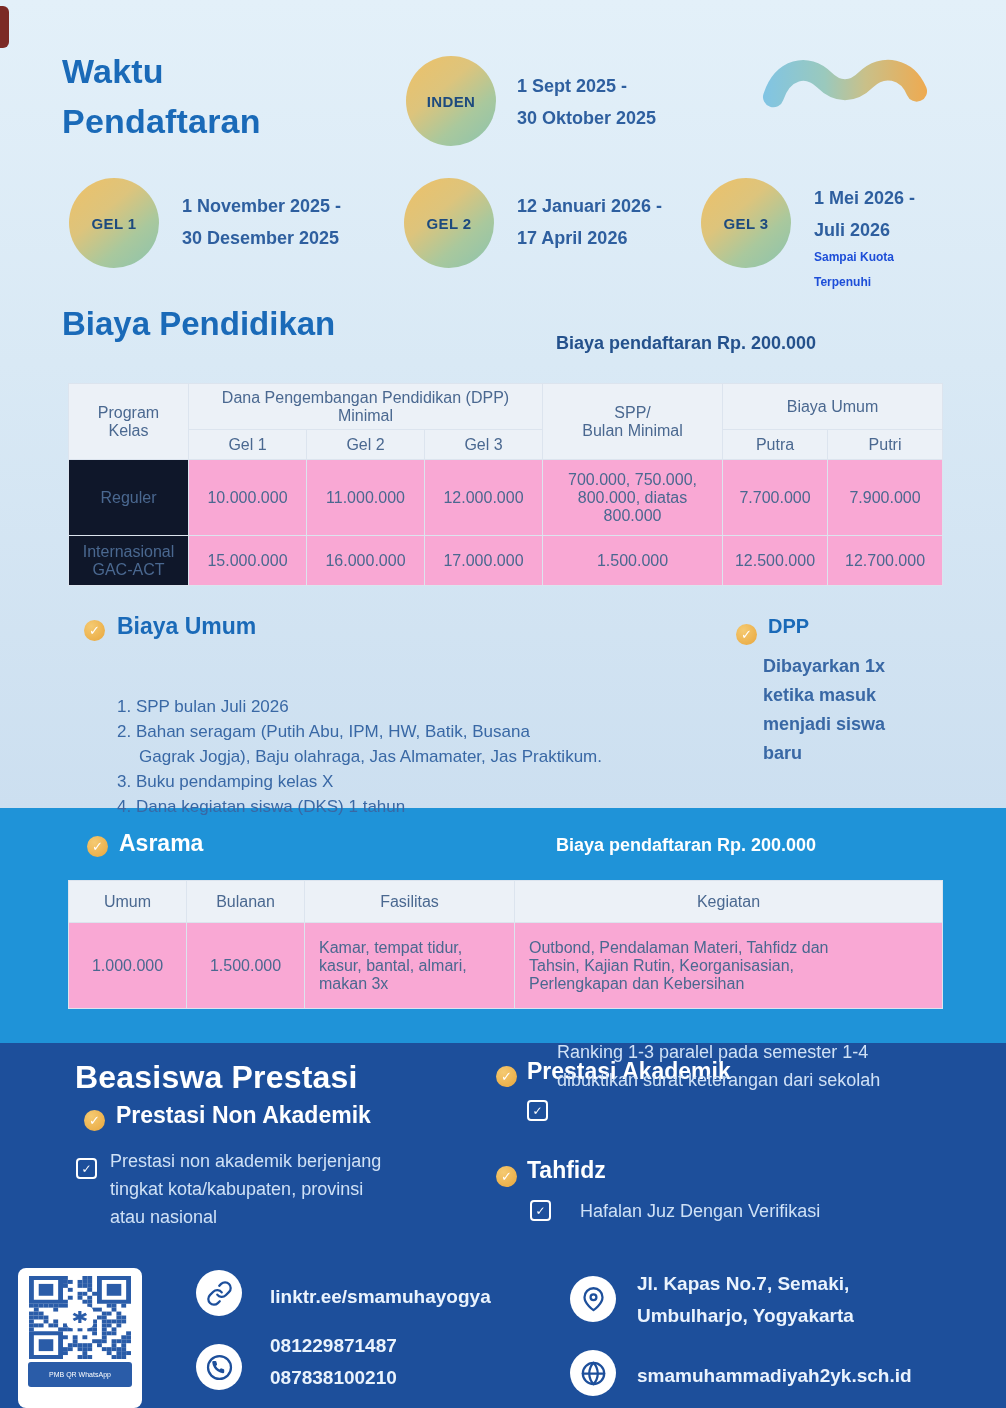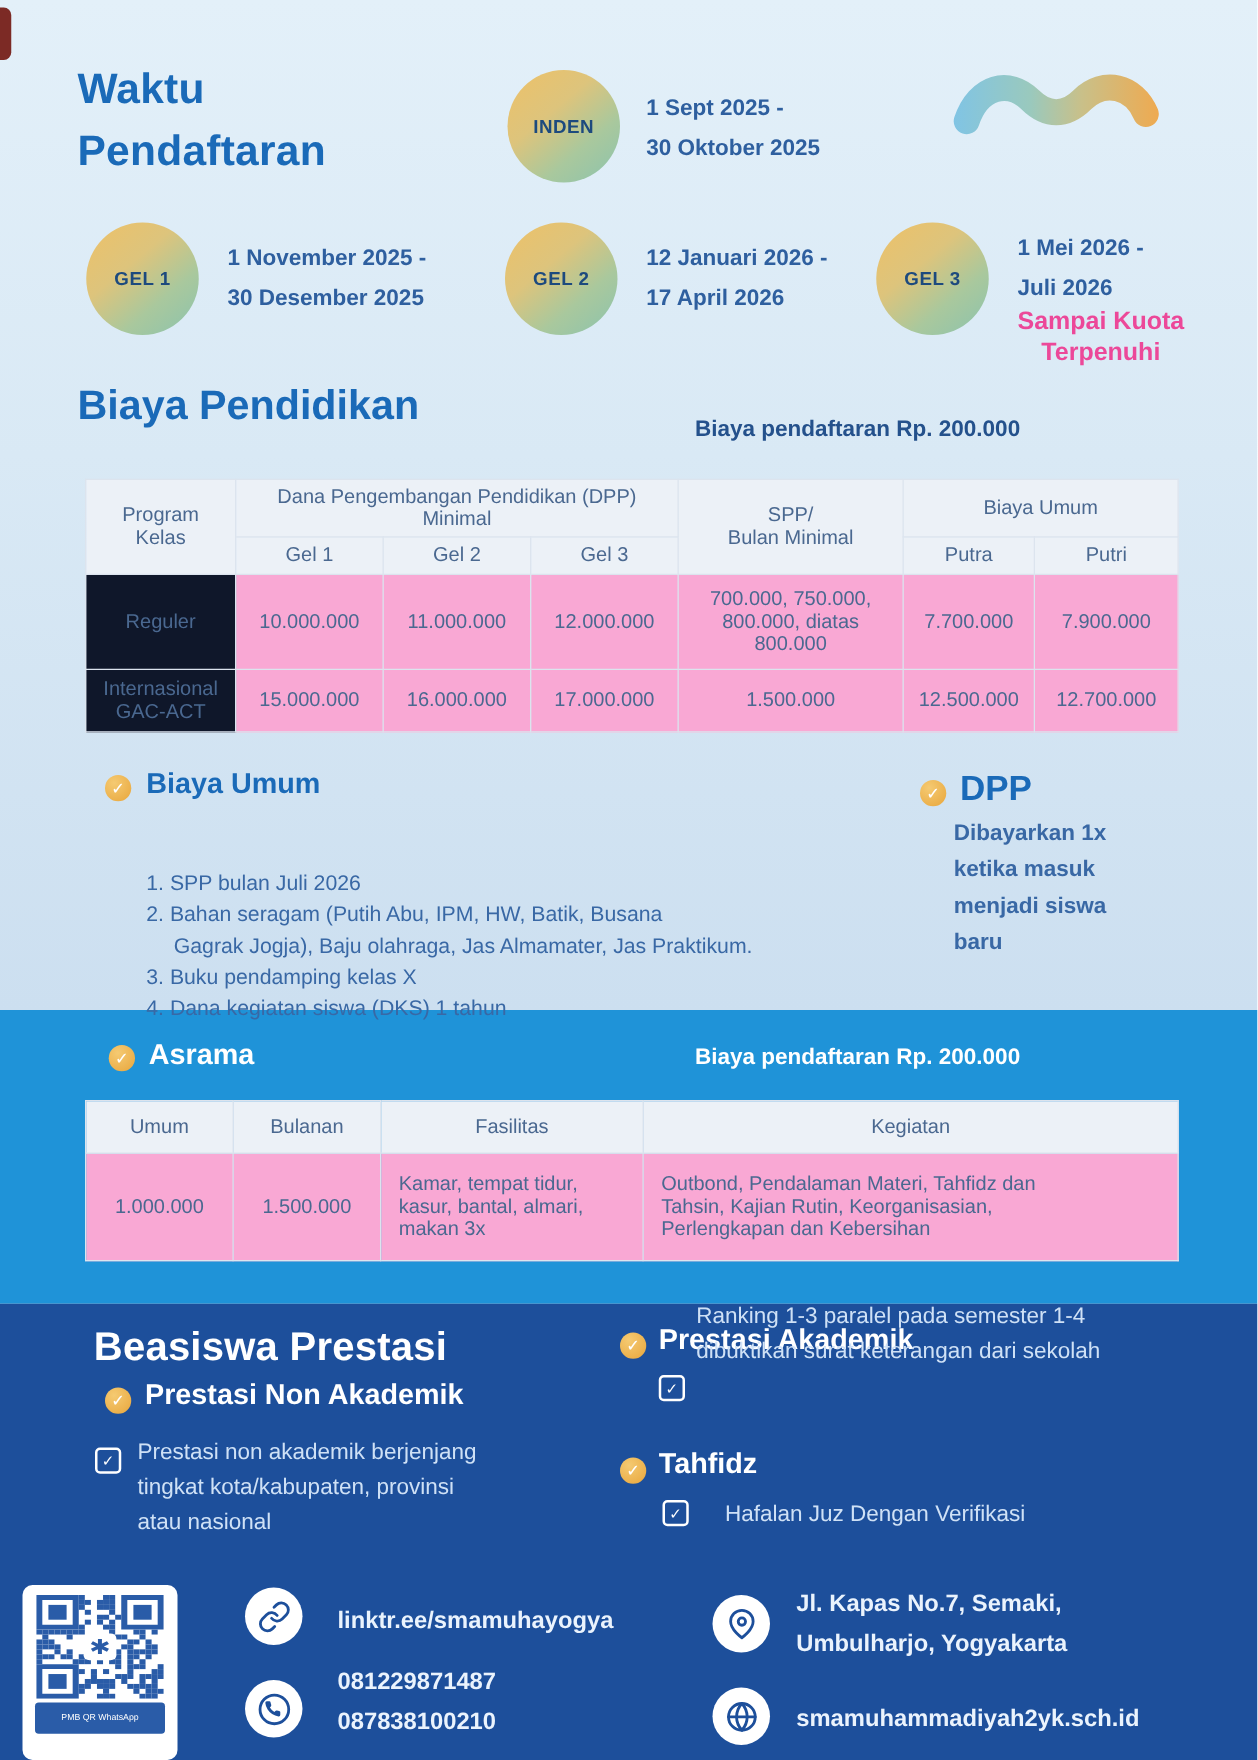"Sampai Kuota" .note { color: #ec4899 -> #1d4ed8; font-size: 20px -> 12px; text-align: center -> none }
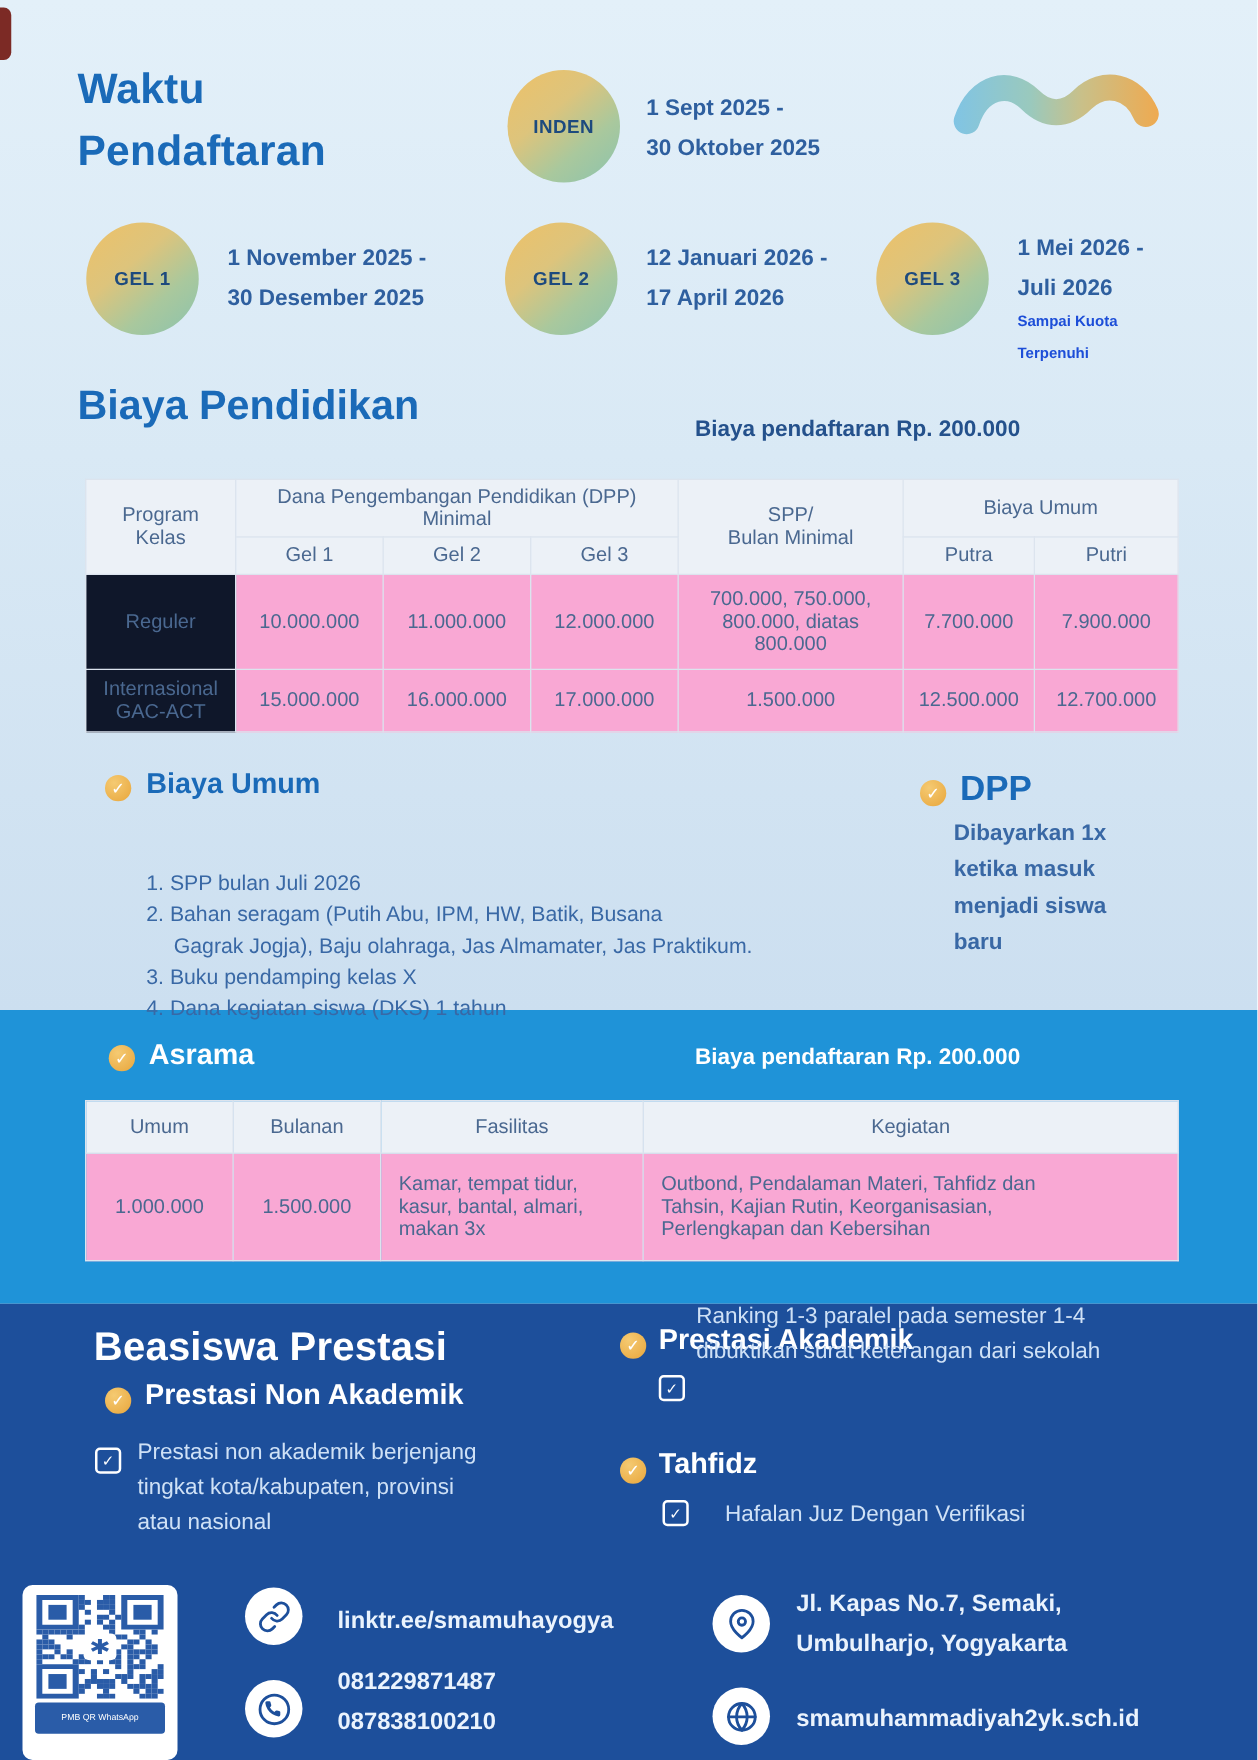"DPP" div.h3 { font-size: 28px -> 20px }
